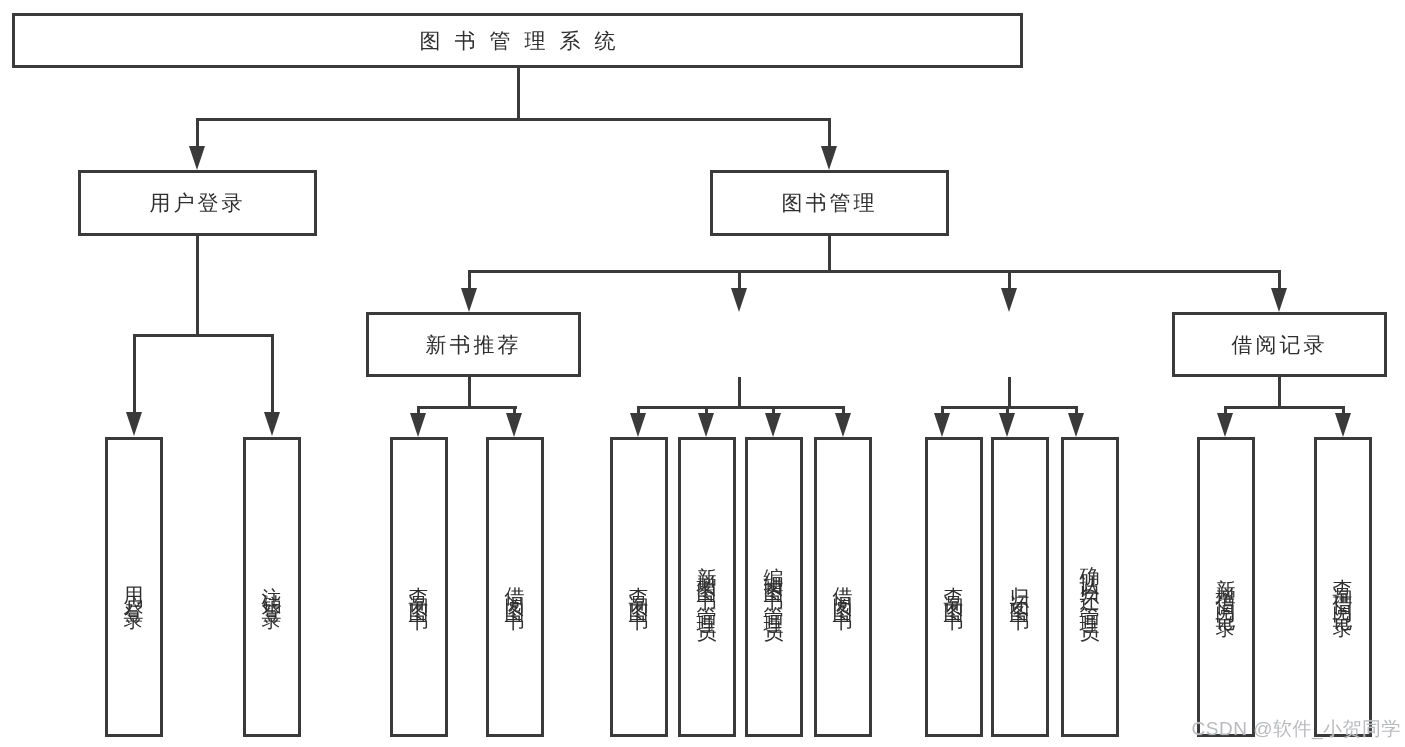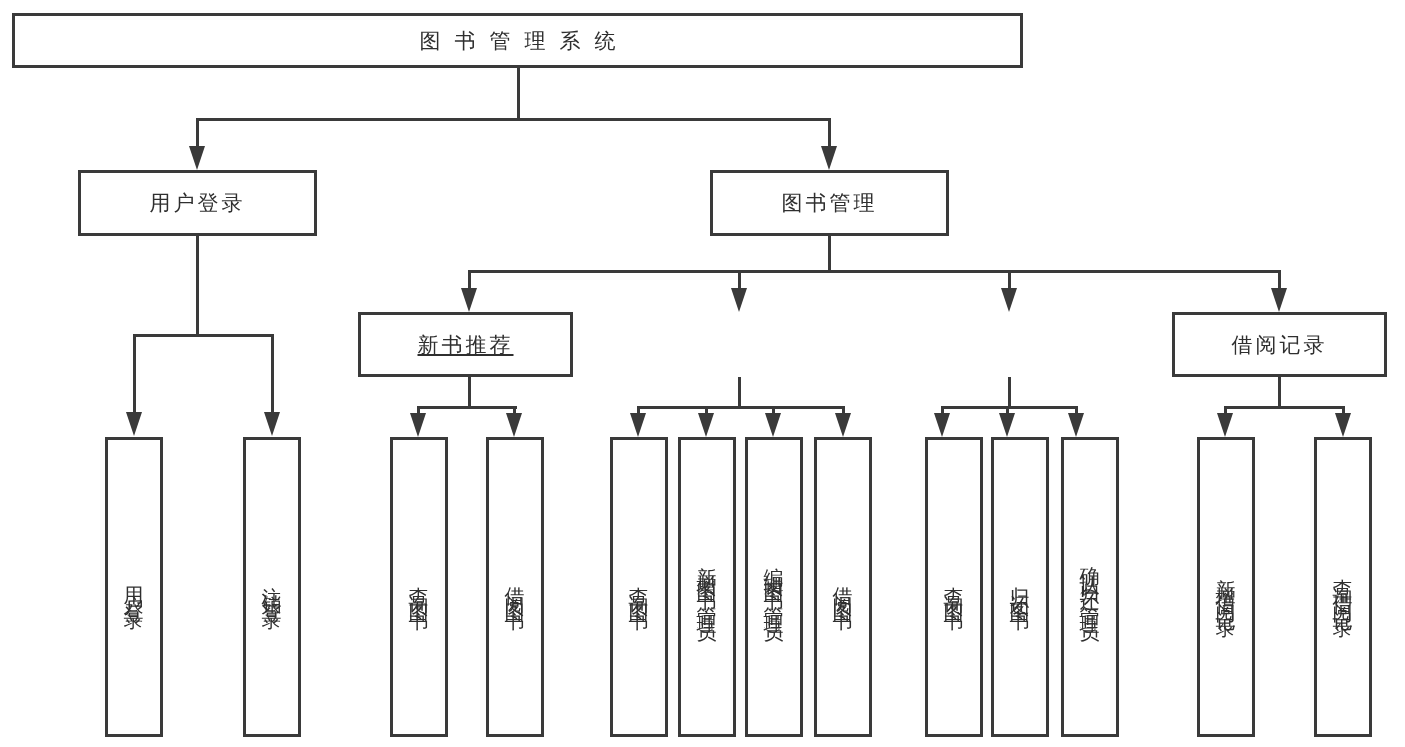"新书推荐" .l3a { left: 358px -> 366px; text-decoration: underline -> none }
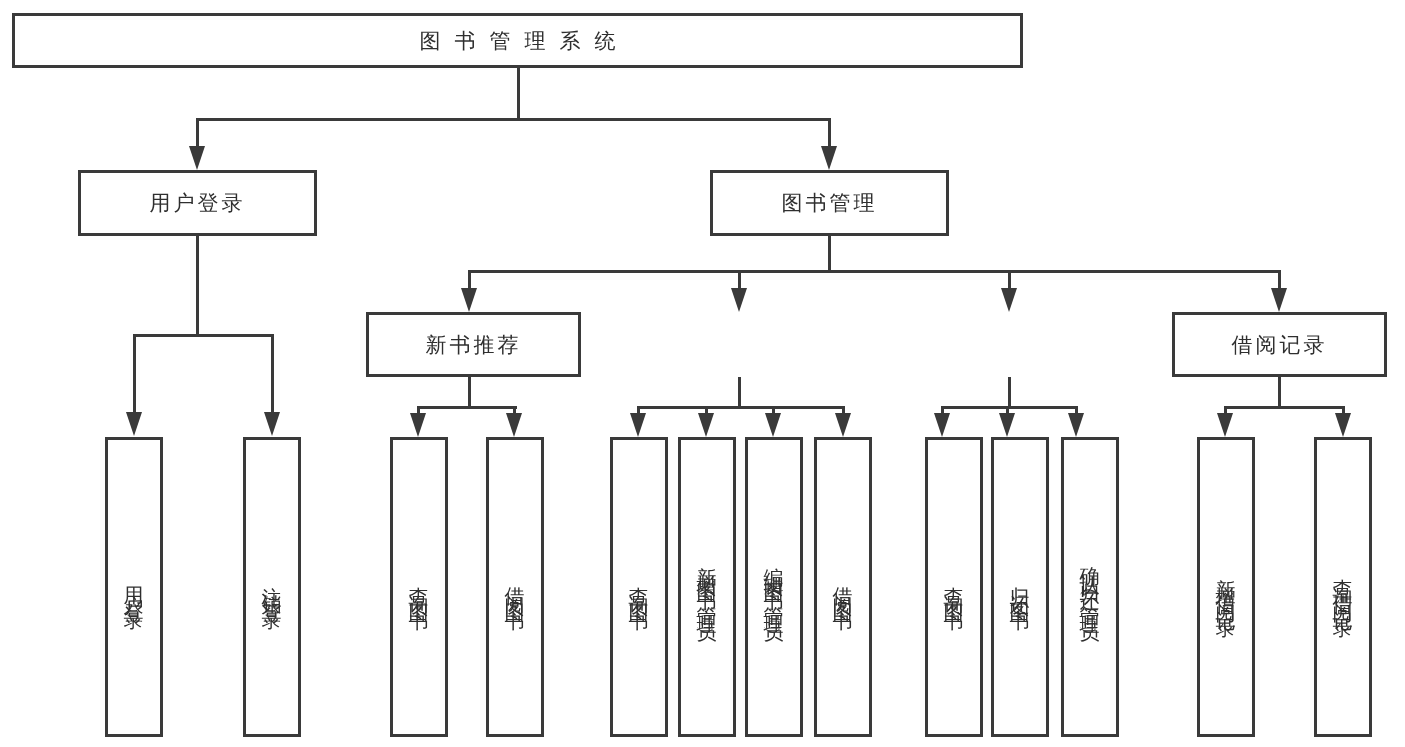"CSDN @软件_小贺同学" div.watermark { html: none -> <div>CSDN @软件_小贺同学</div> }
